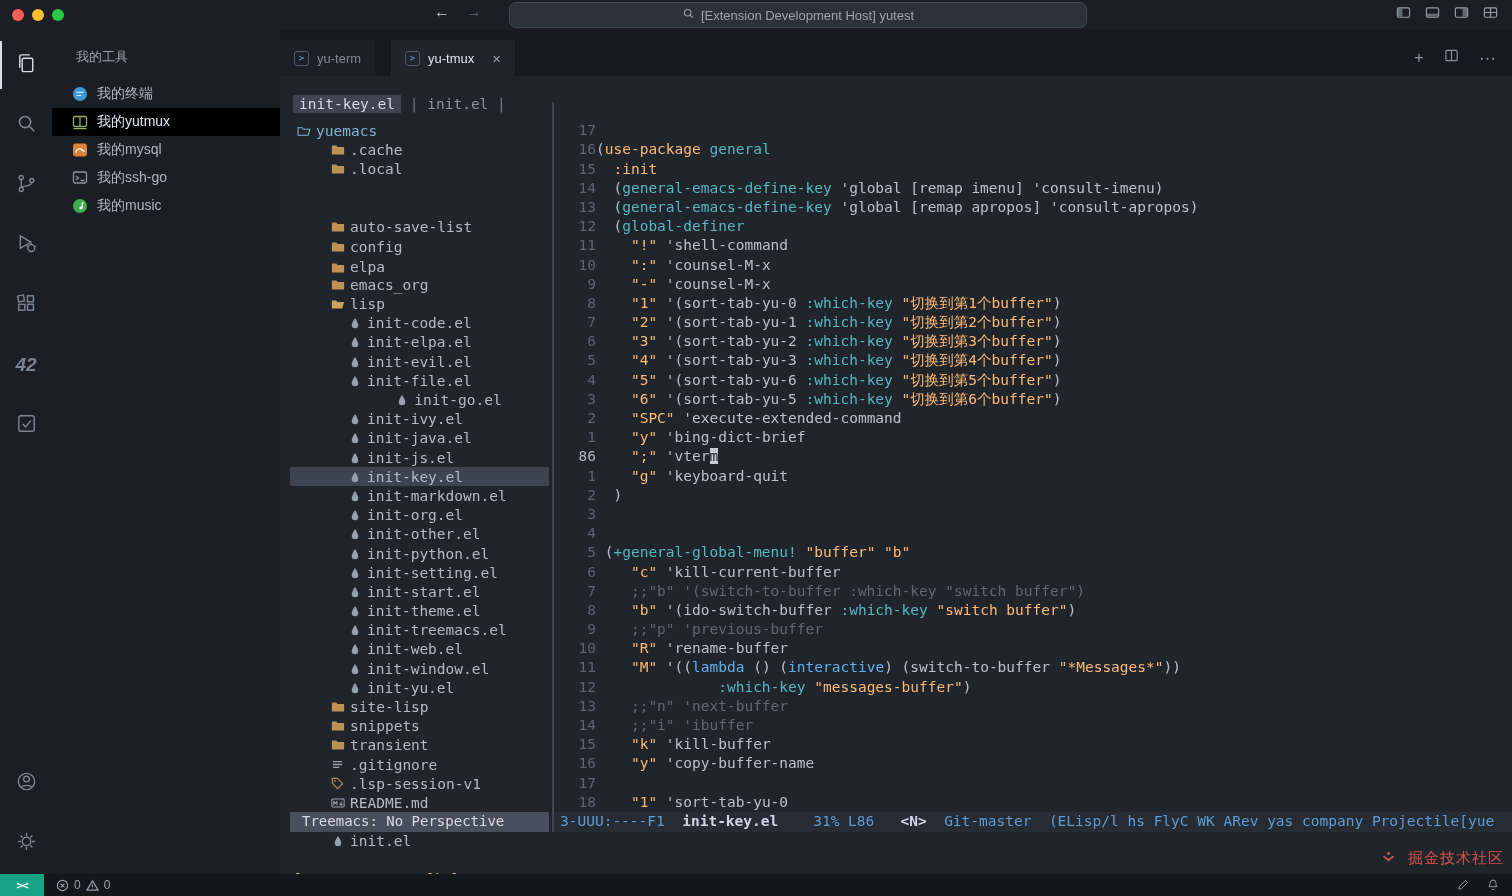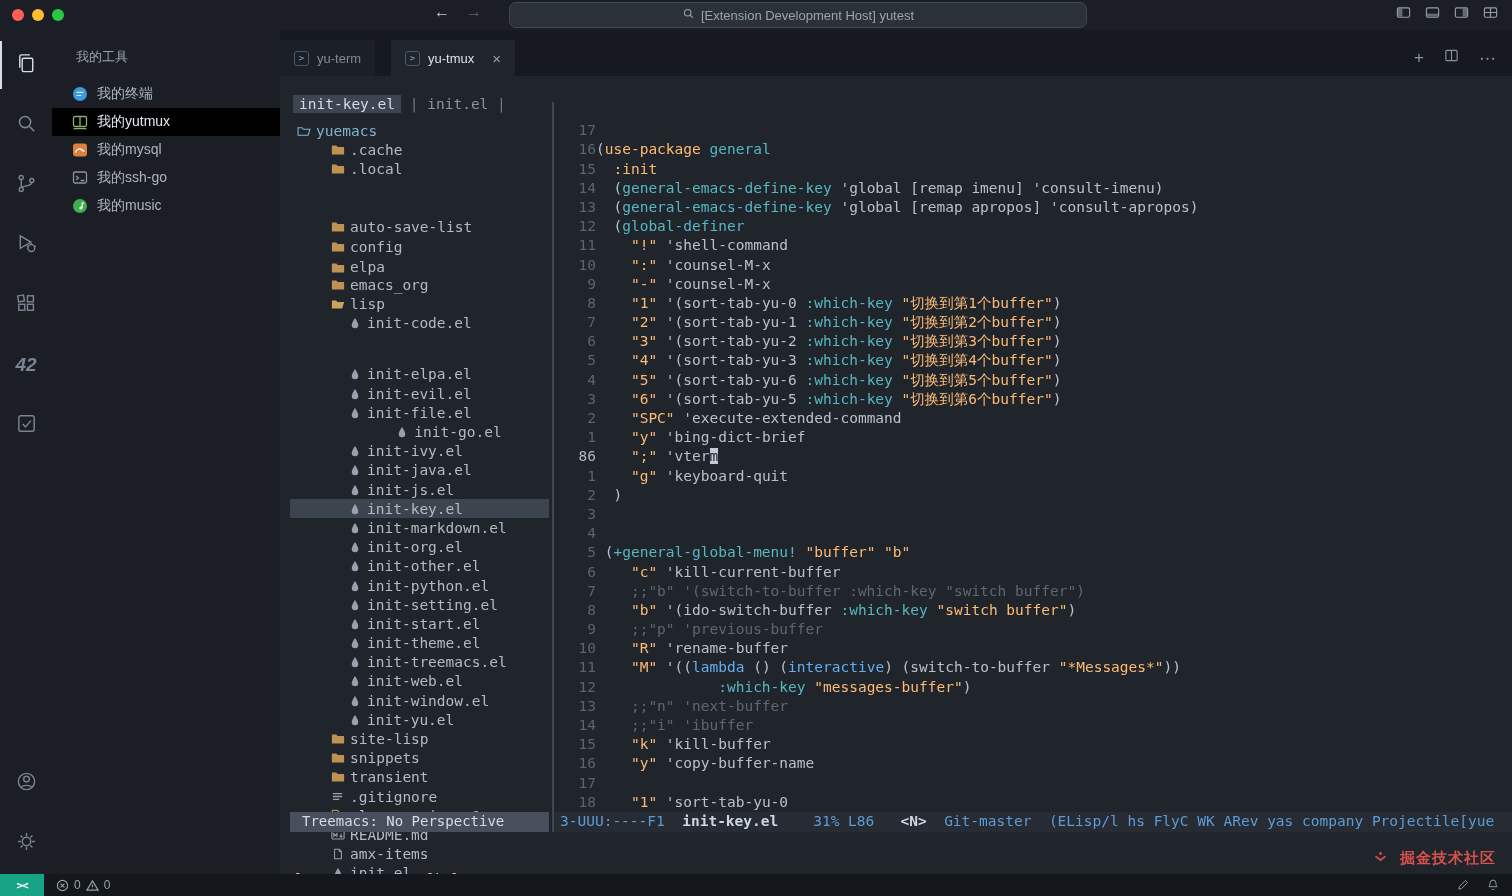"init-elpa.el" div.trow { margin-top: 32px -> none }
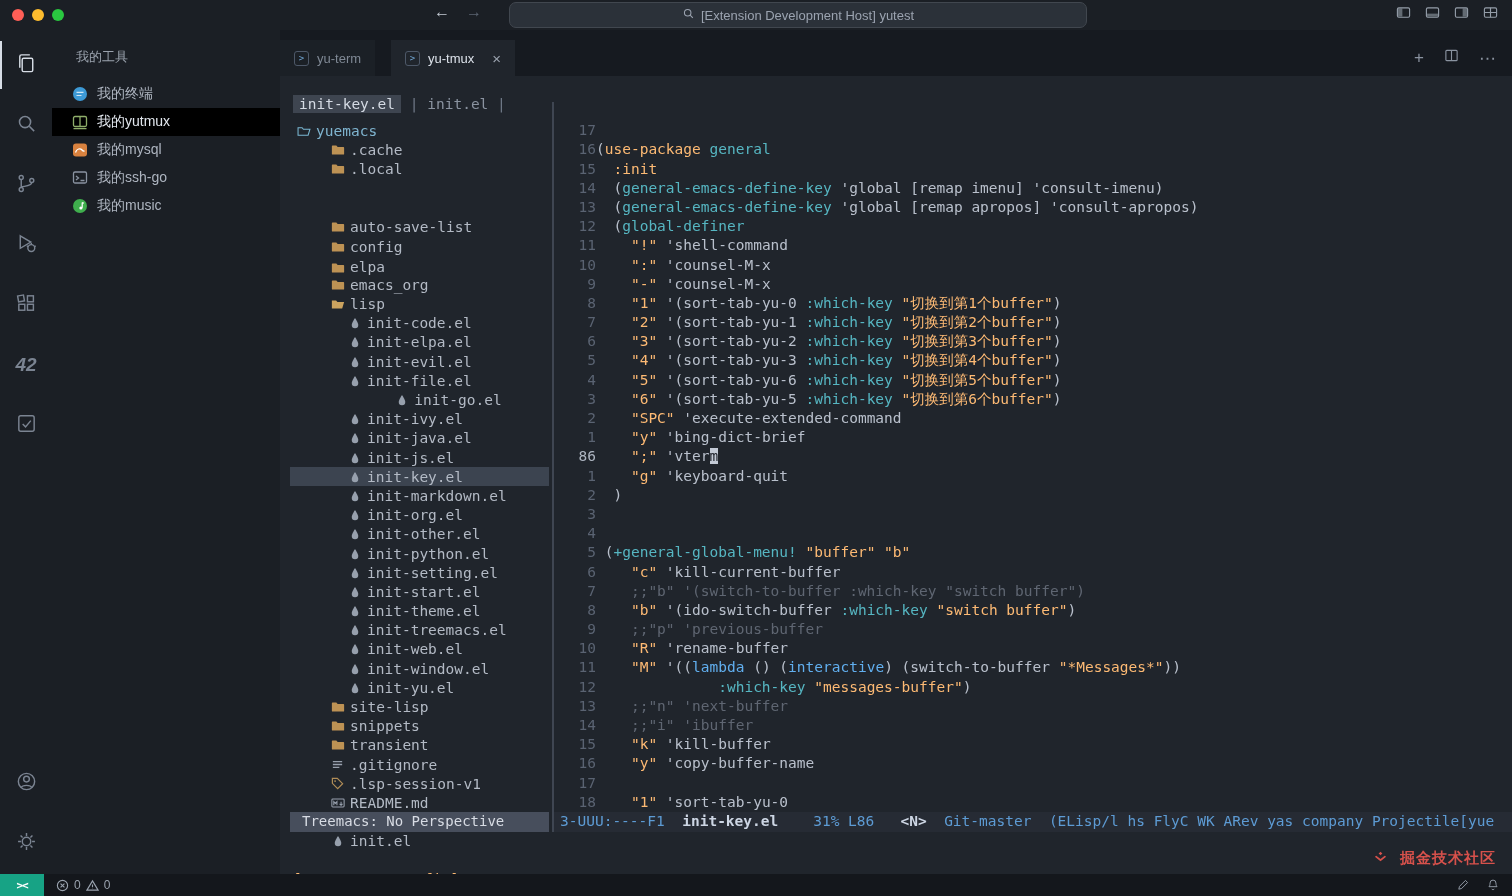"掘金技术社区" .watermark { font-weight: bold -> normal; right: 16px -> 8px }
